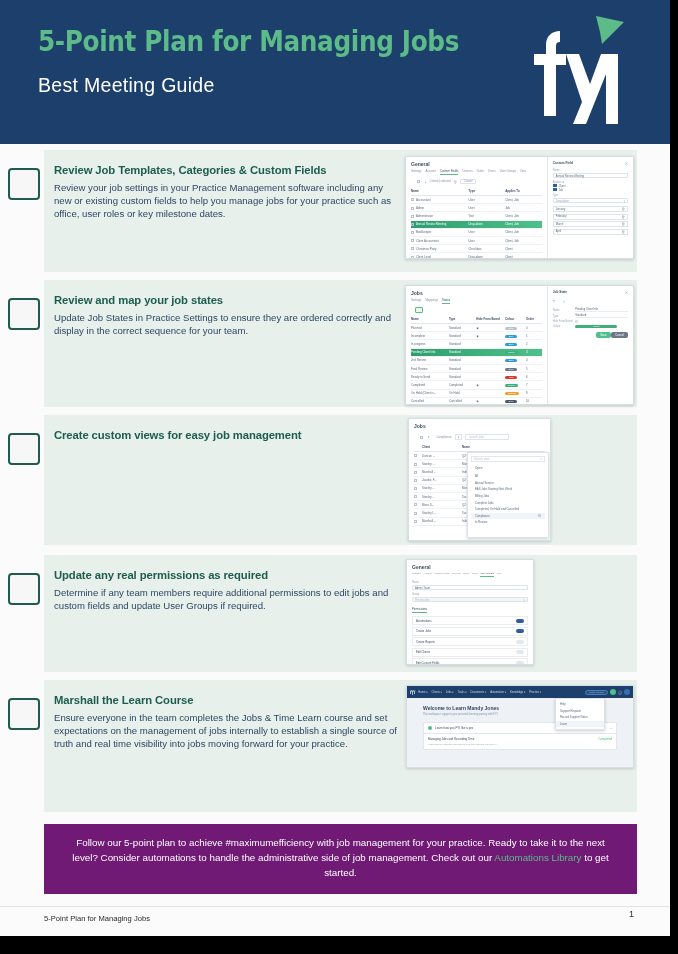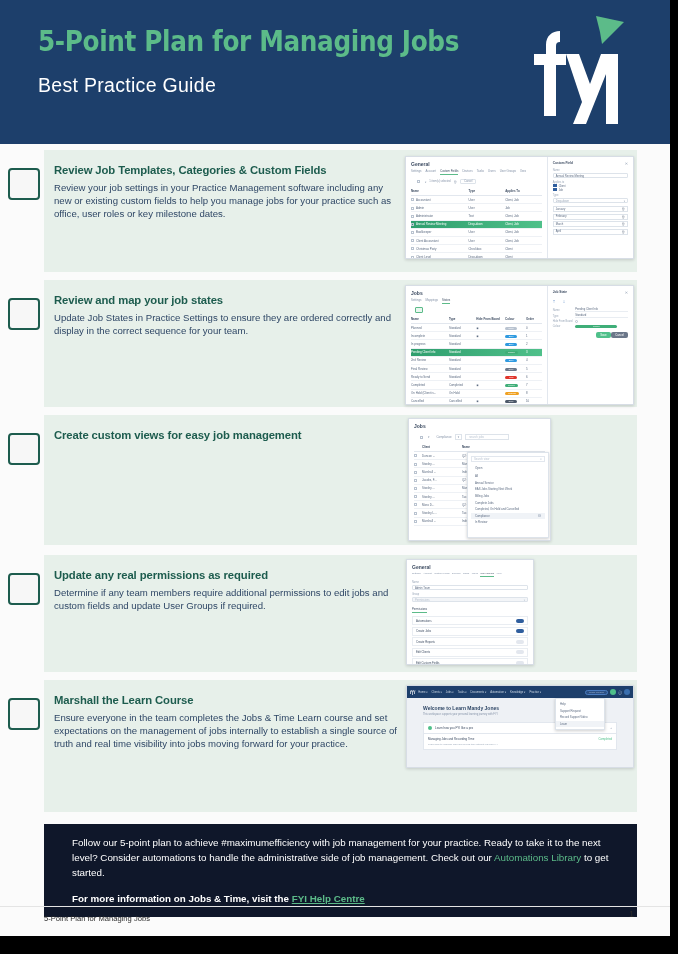"Best Practice Guide" div { text: Practice -> Meeting }
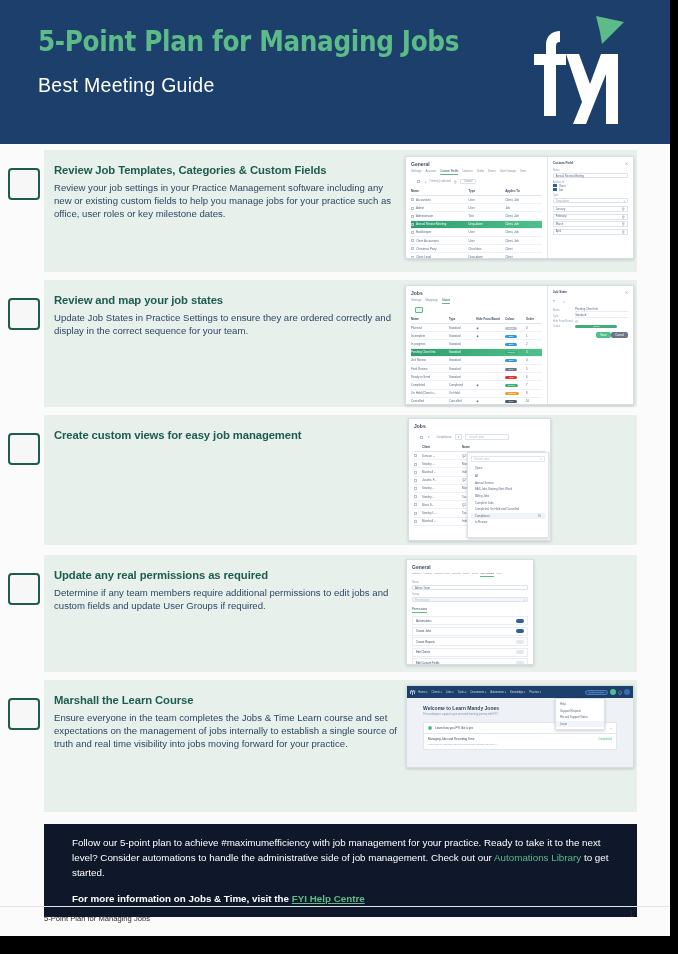"Follow our 5-point plan to" #callout { background: #0f172a -> #701a75; text-align: none -> center }
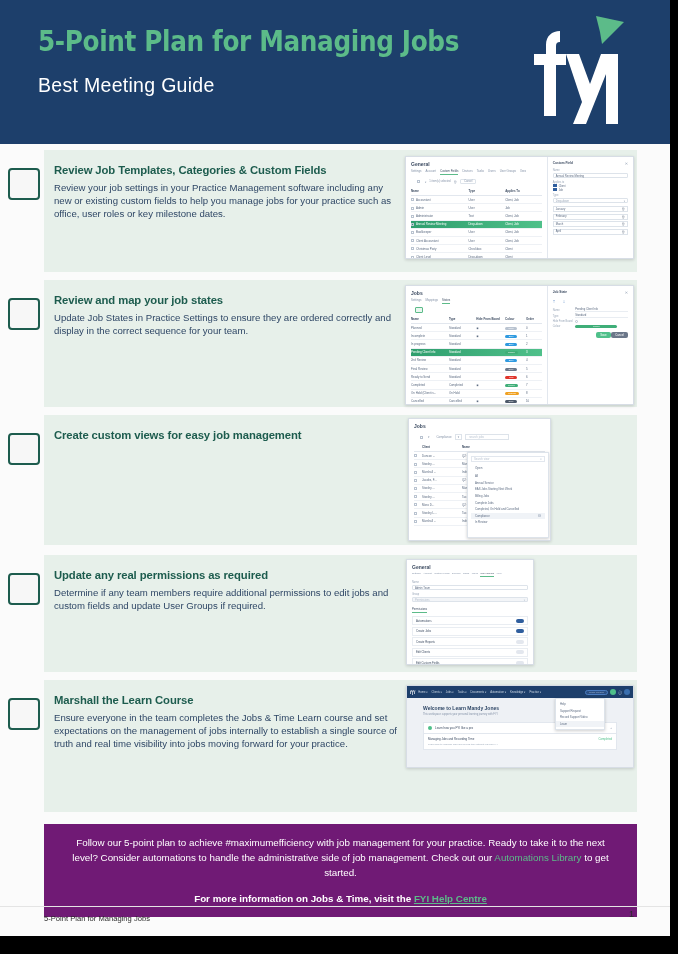"For more information on Jobs" div.p2 { html: <div><span>For more information on Jobs &amp; Time, visit the </span><span>FYI Help Centre</span></div> -> none }
